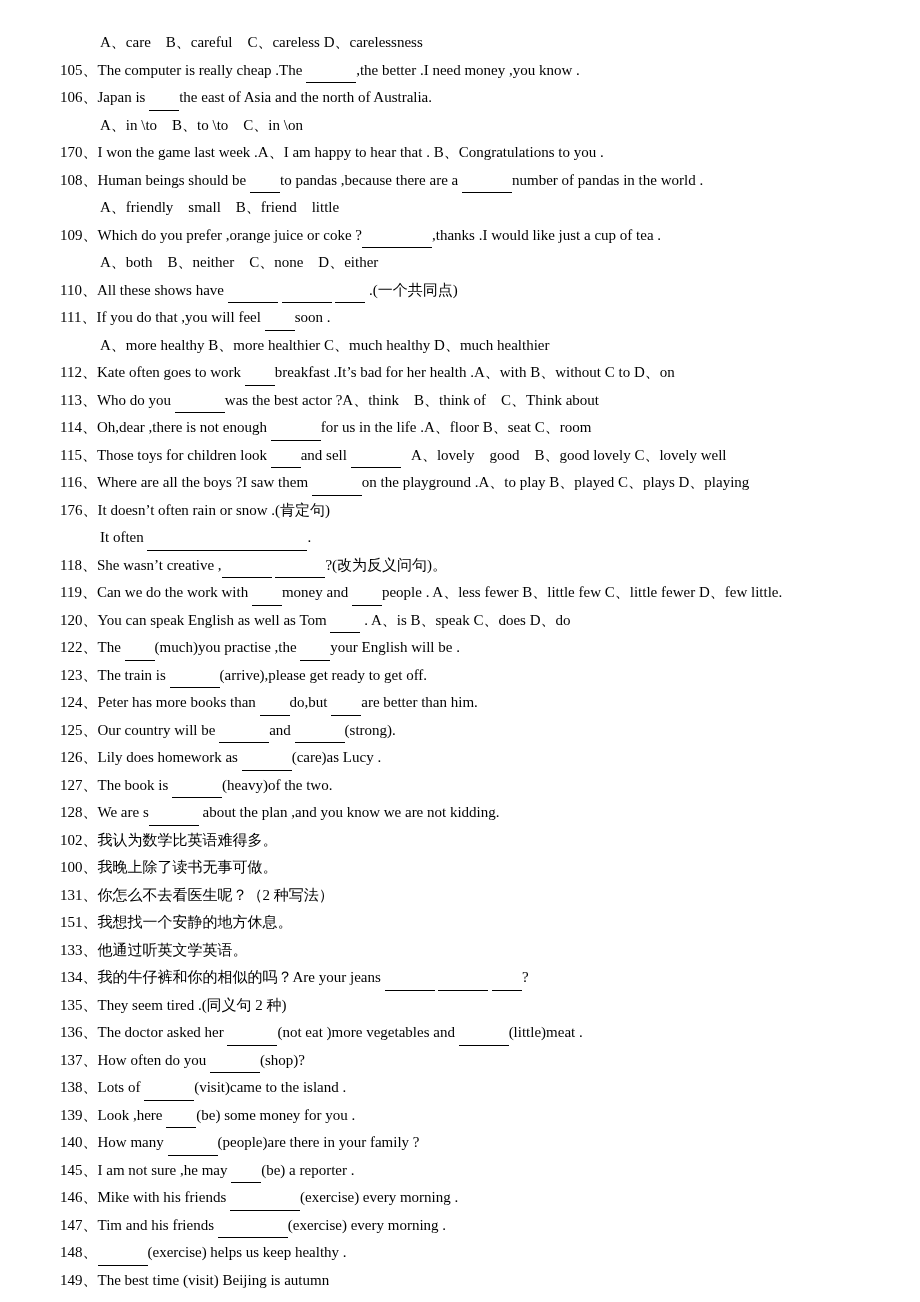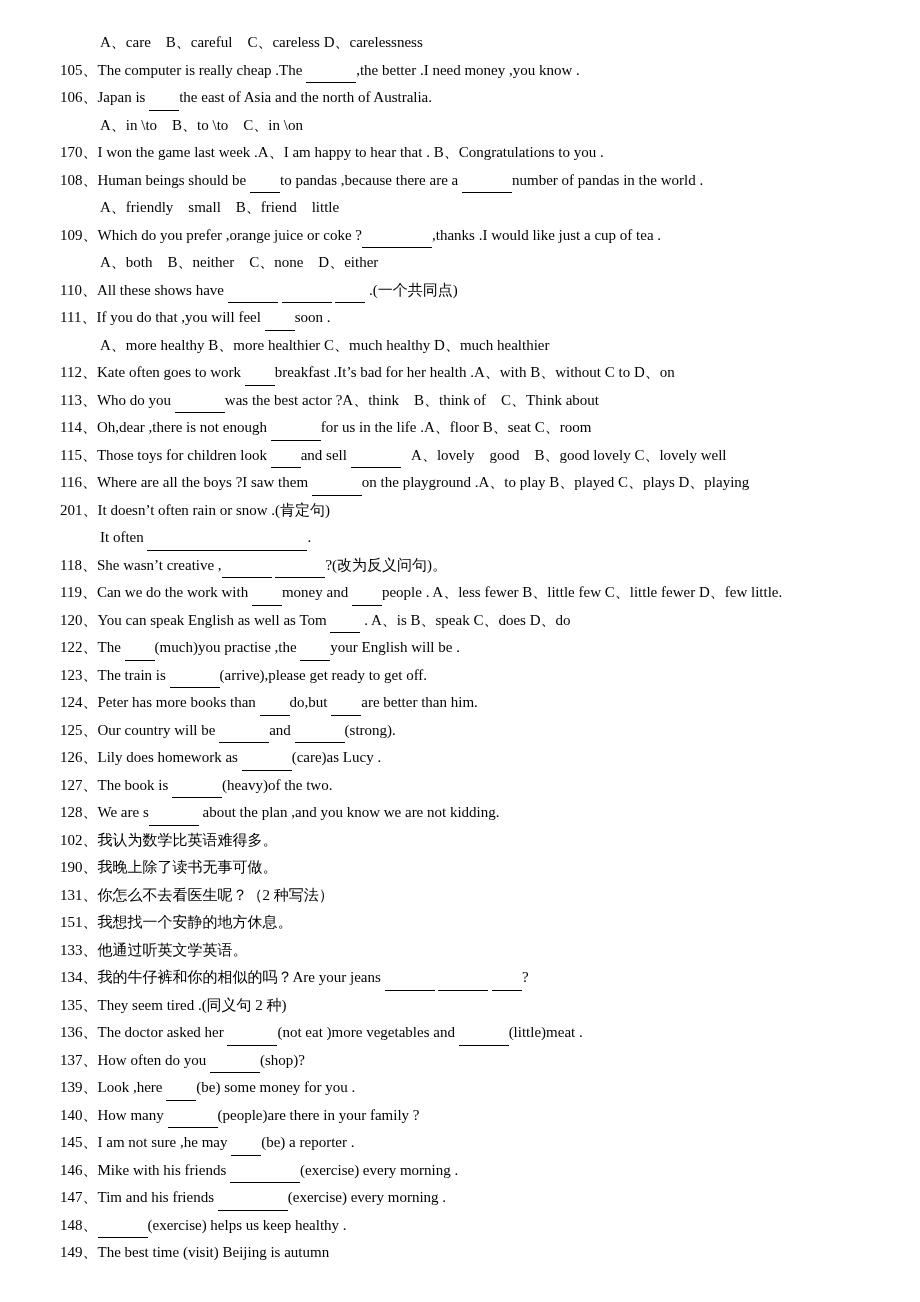"201、It doesn’t often rain or" div.line { text: 201 -> 176 }
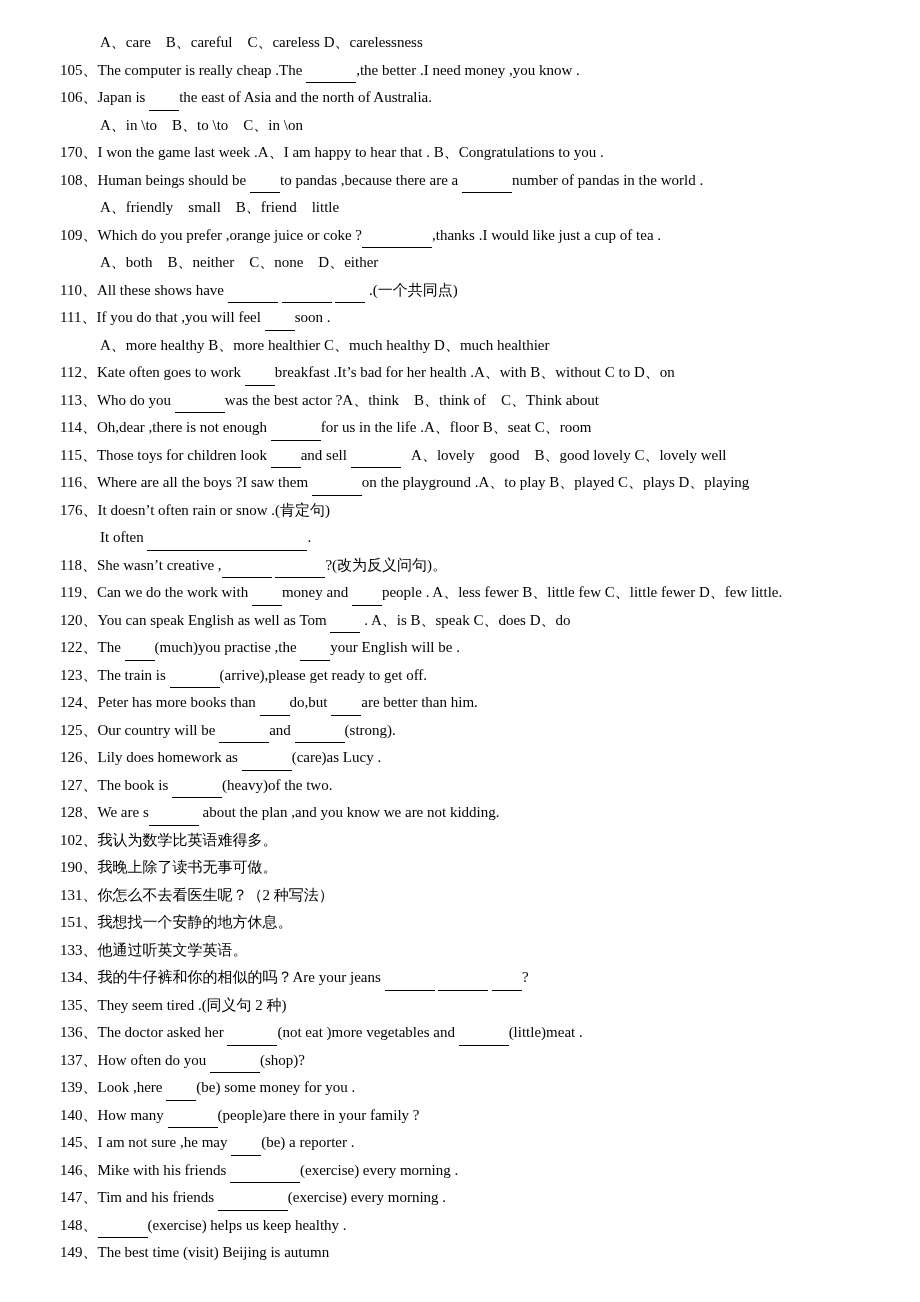"190、我晚上除了读书无事可做。" div.line { text: 190 -> 100 }
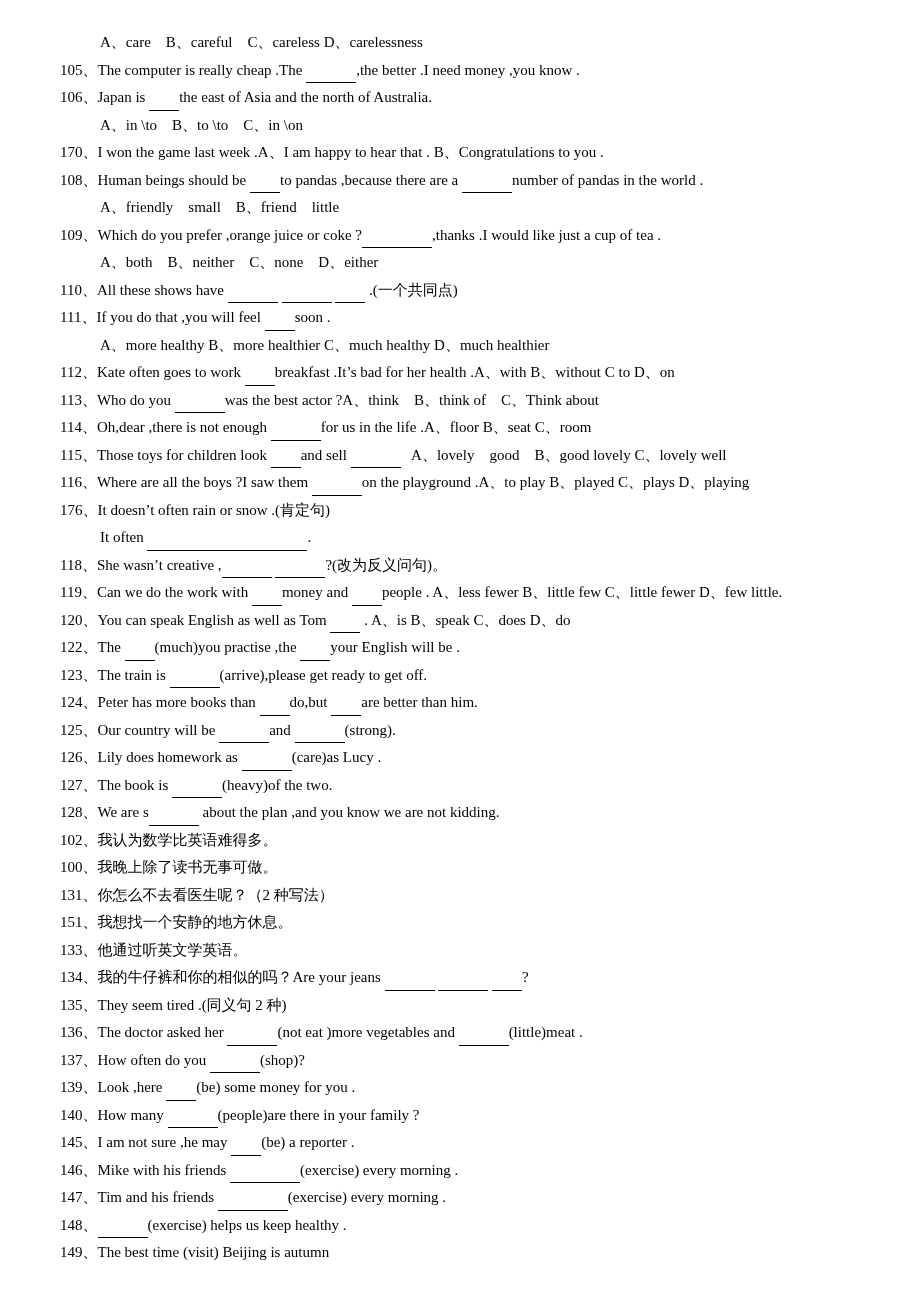"138、Lots of (visit)came to the" div.line { html: none -> <div> 138、Lots of <span></span>(visit)came to the island . </div> }
